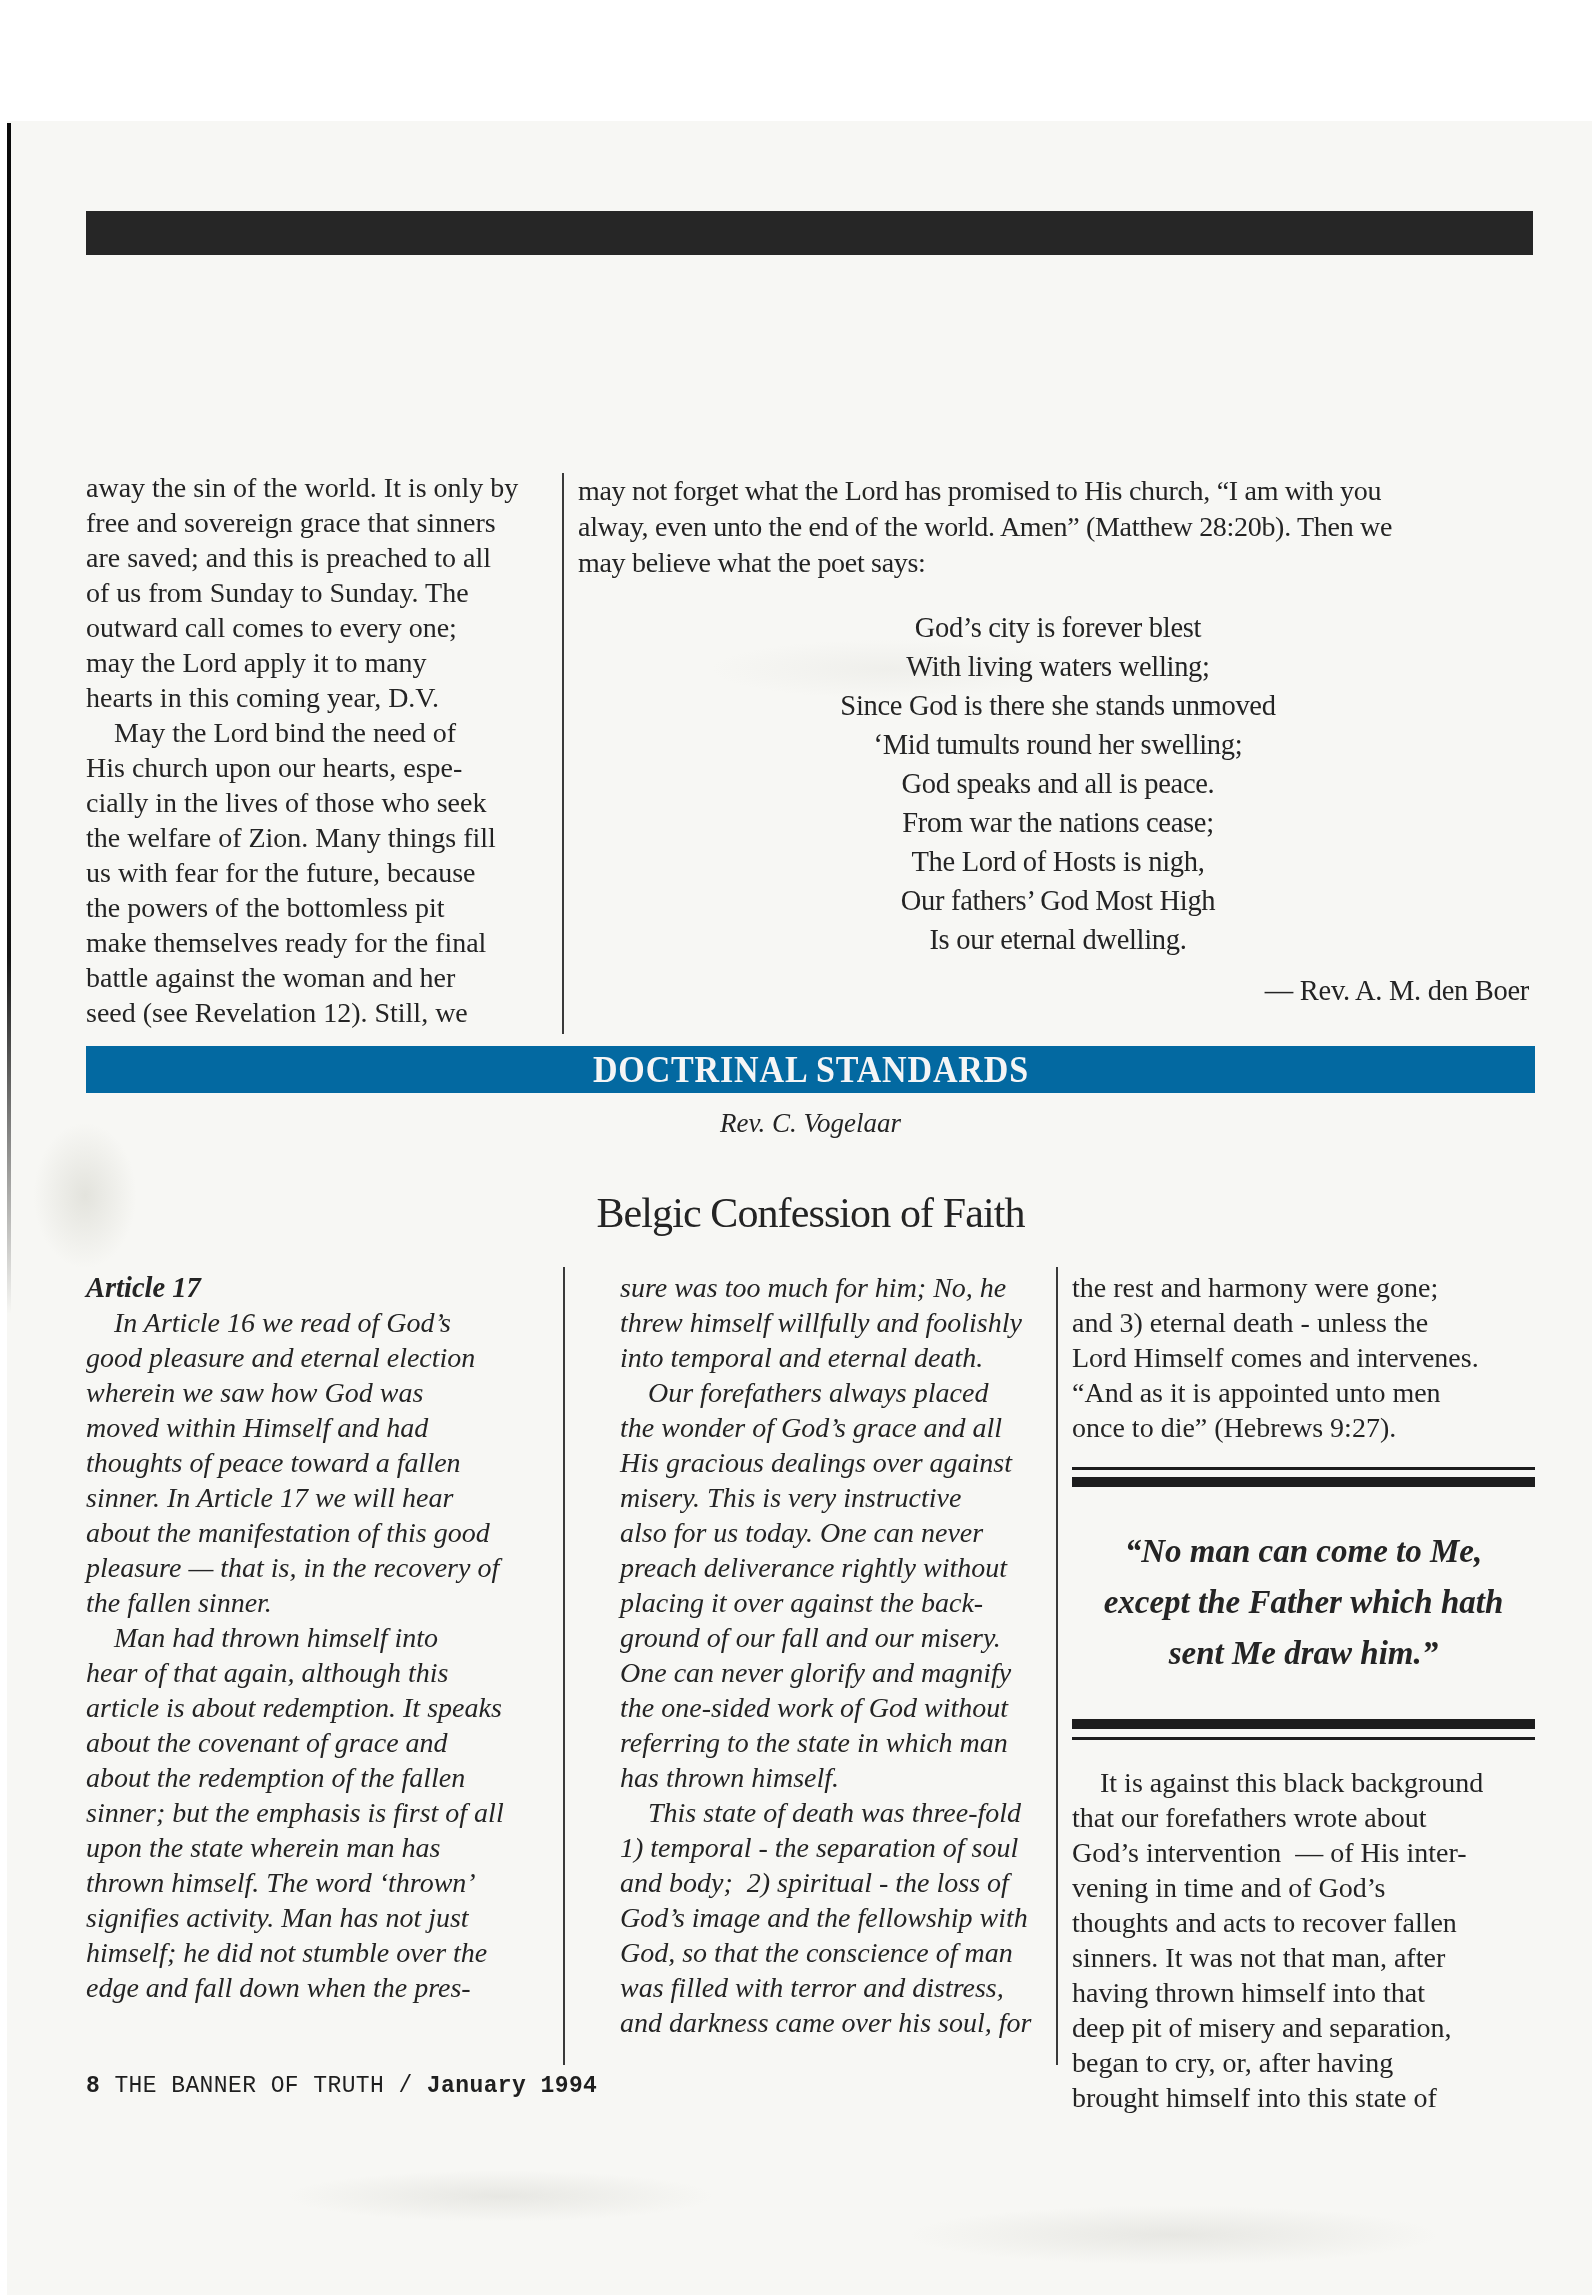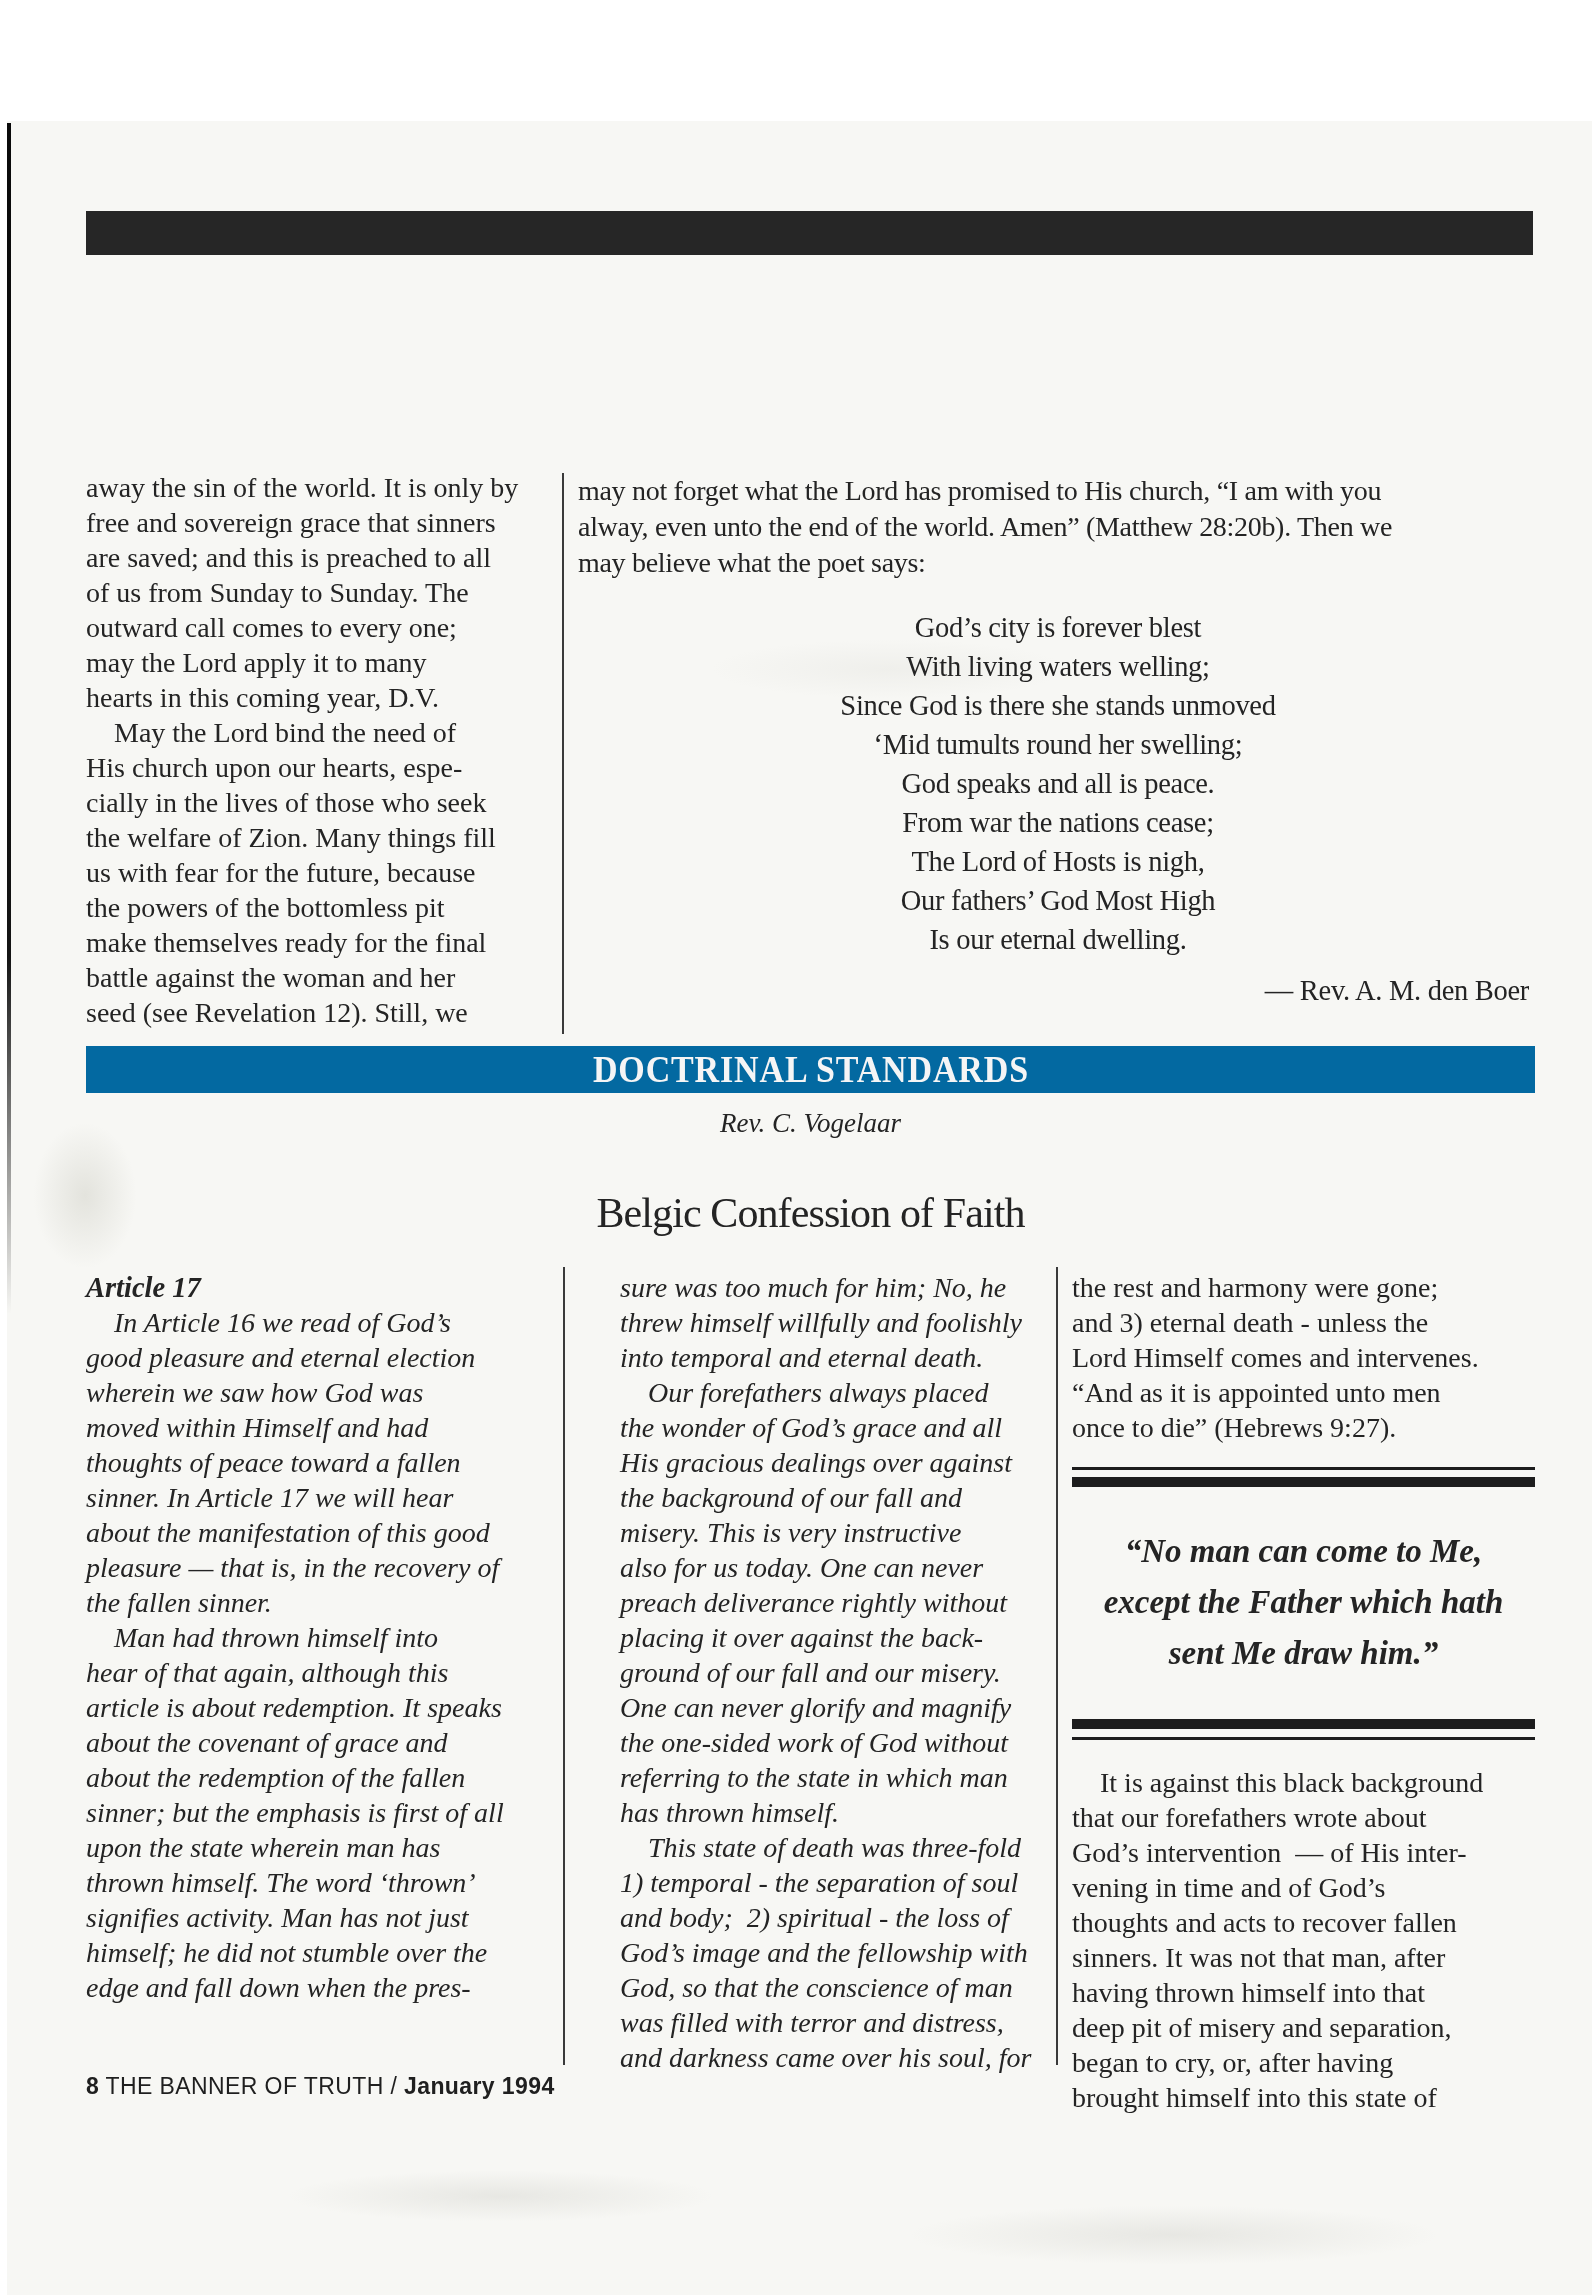"the background of our fall" div.line { html: <div>the background of our fall and</div> -> none }
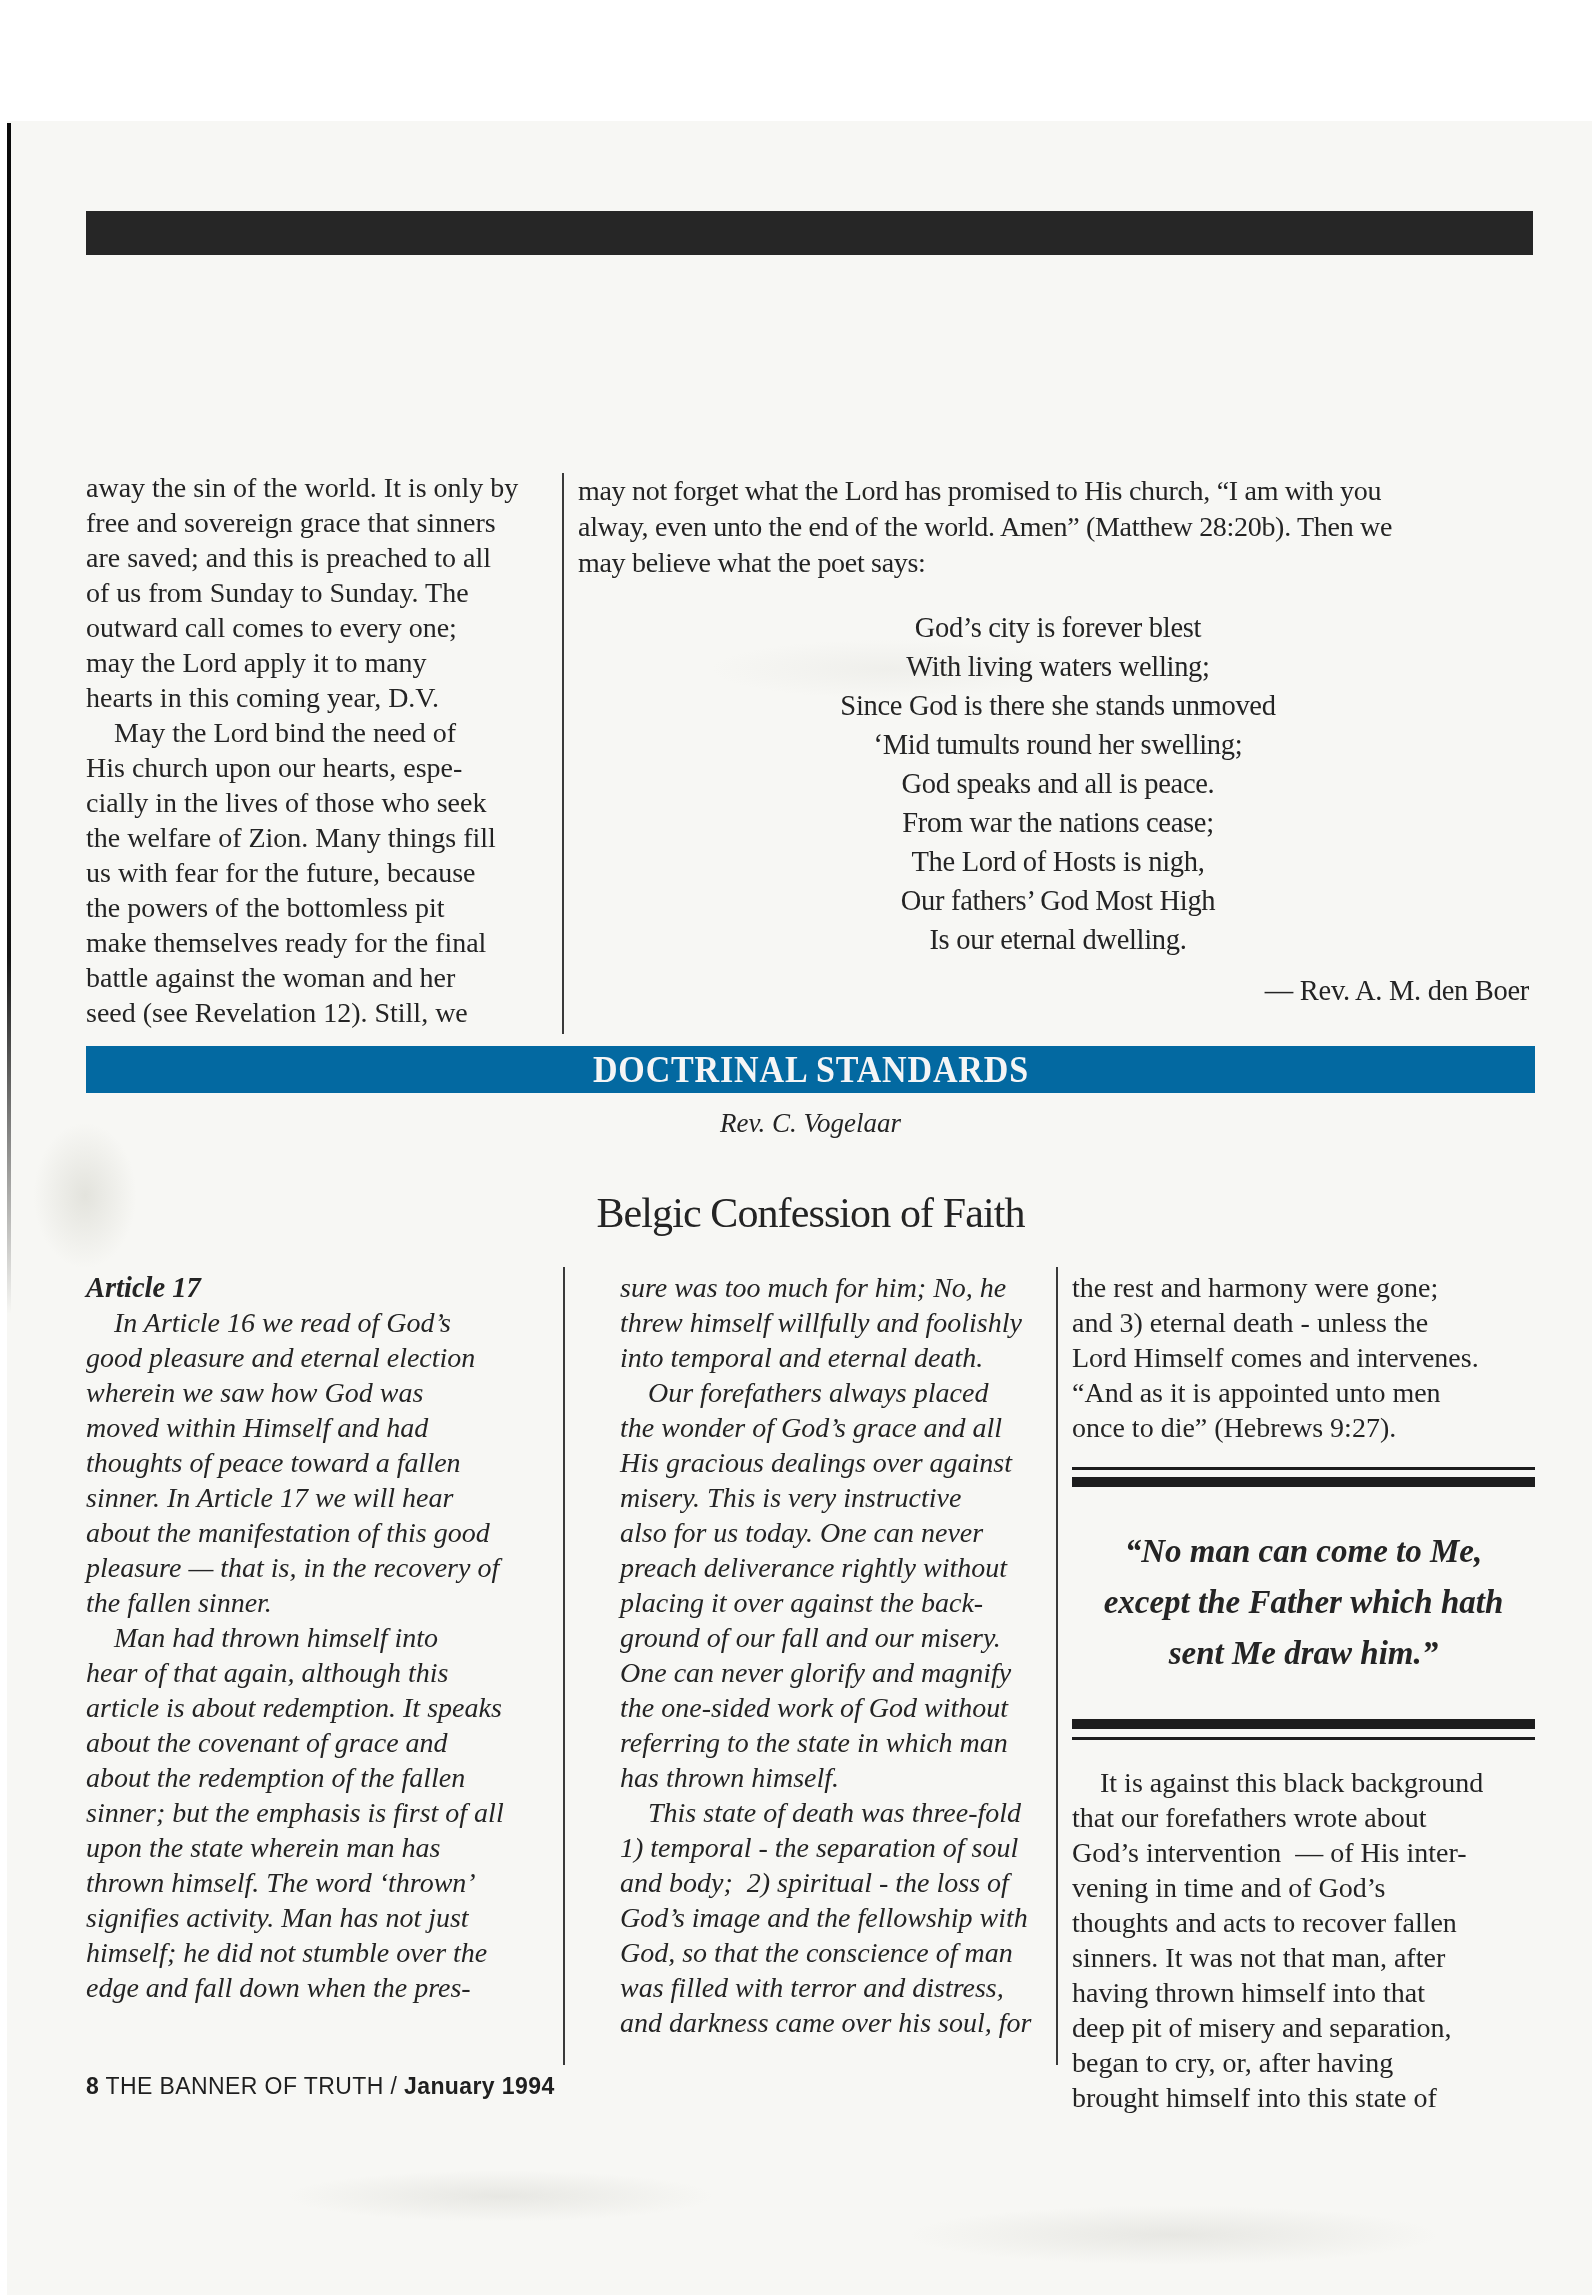"8 THE BANNER OF TRUTH" .footer { font-family: Liberation Sans, sans-serif -> Liberation Mono, monospace }
